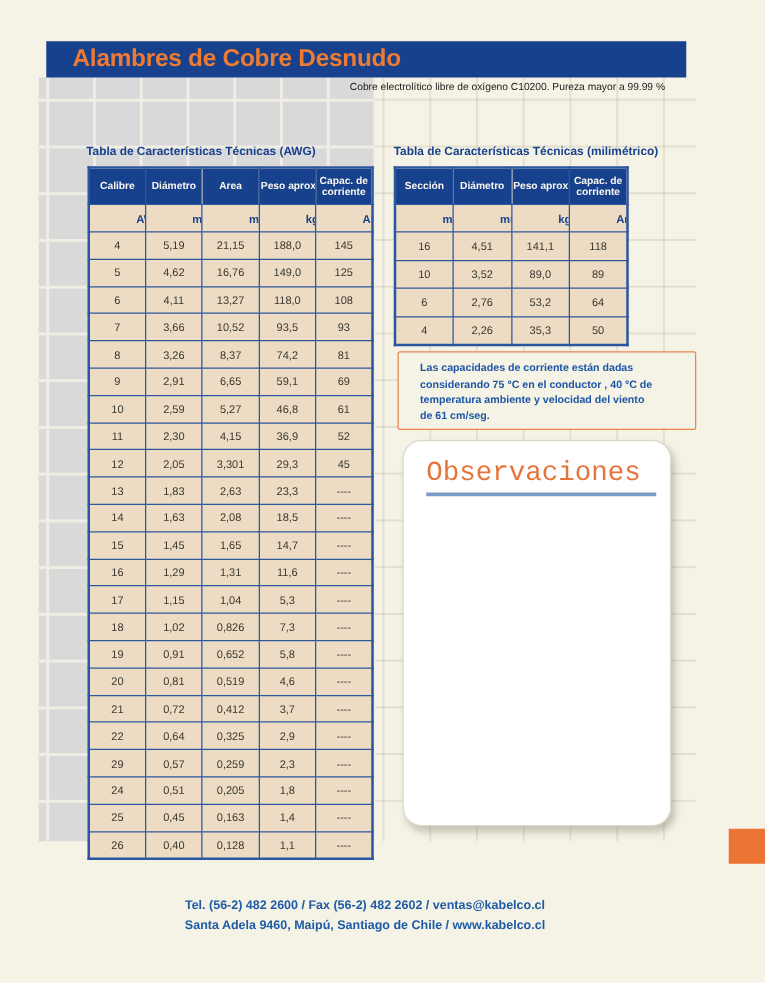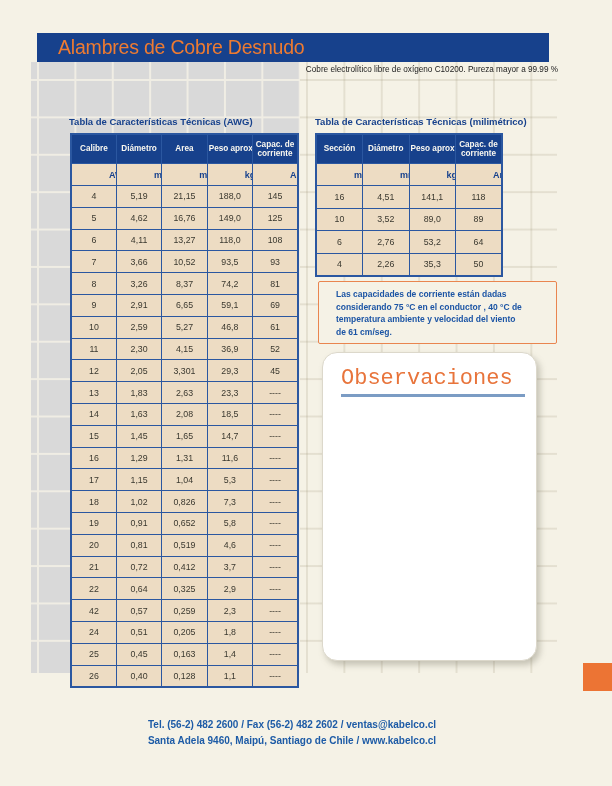"Alambres de Cobre Desnudo" .title-bar { font-weight: normal -> bold }
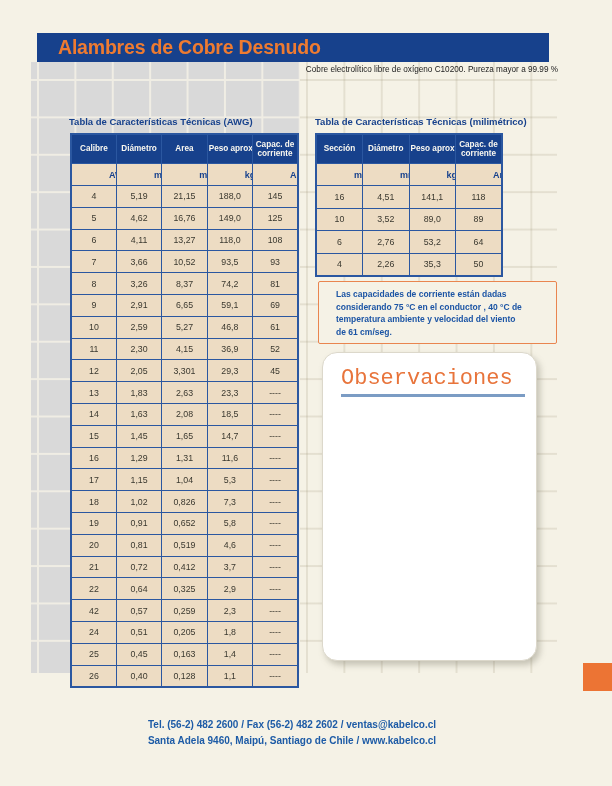"Cobre electrolítico libre de oxígeno" .subtitle { left: 304px -> 278px }
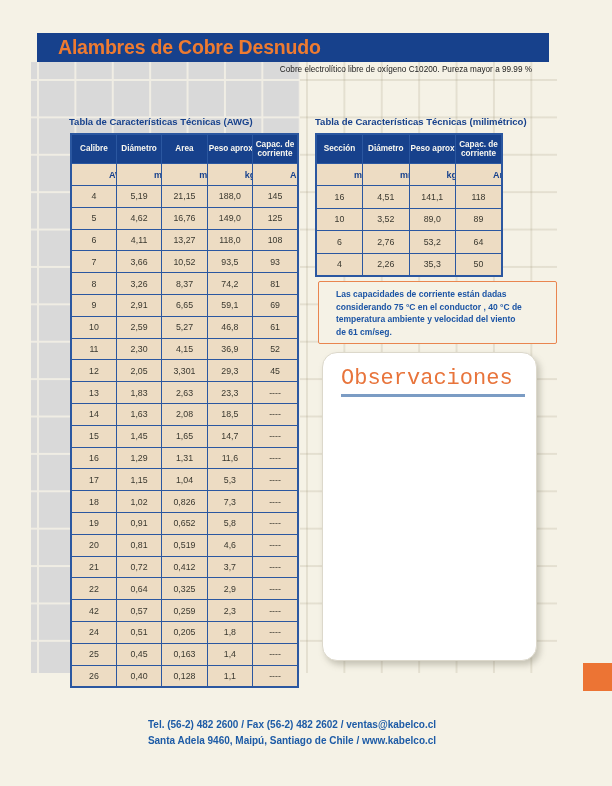"42" td { text: 42 -> 29 }
